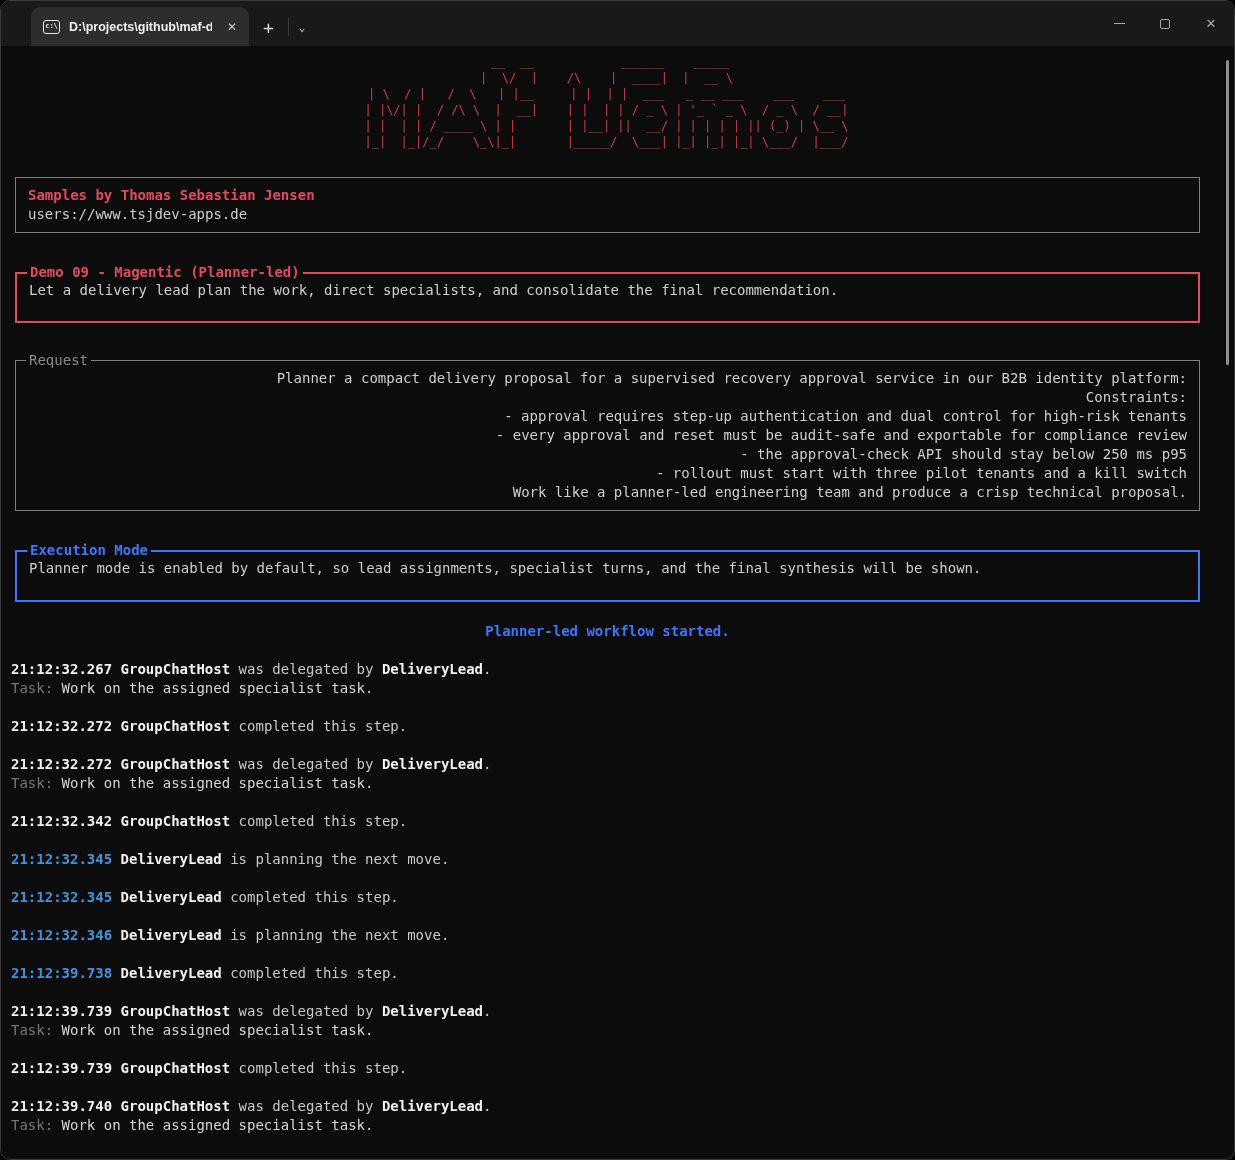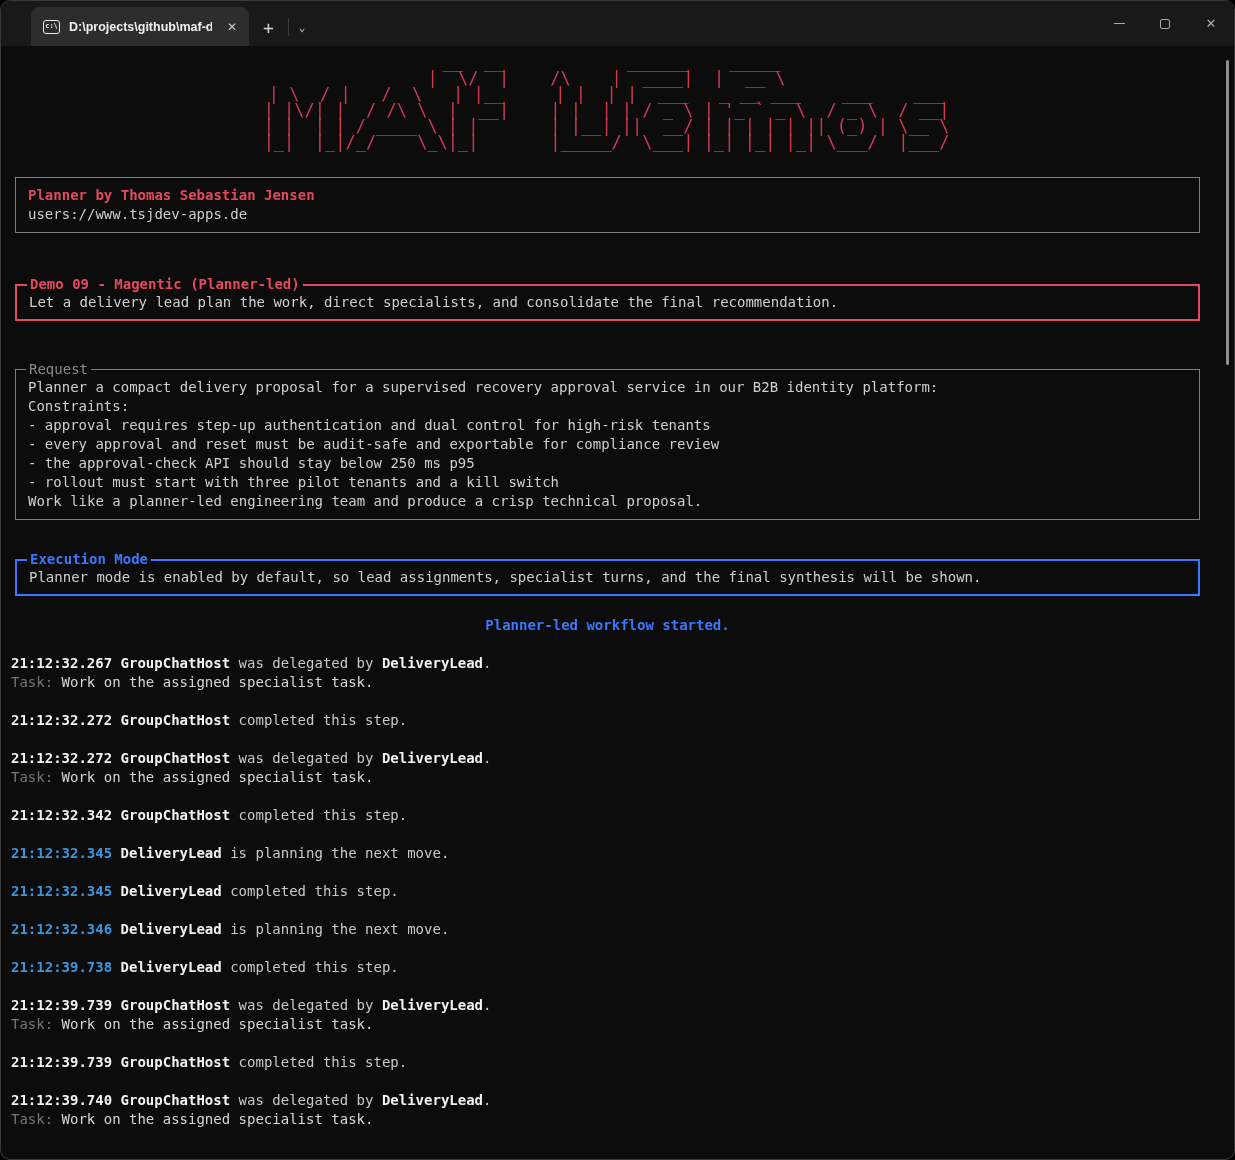"__ __ ______ _____" .ascii-art { font-size: 17px -> 12px }
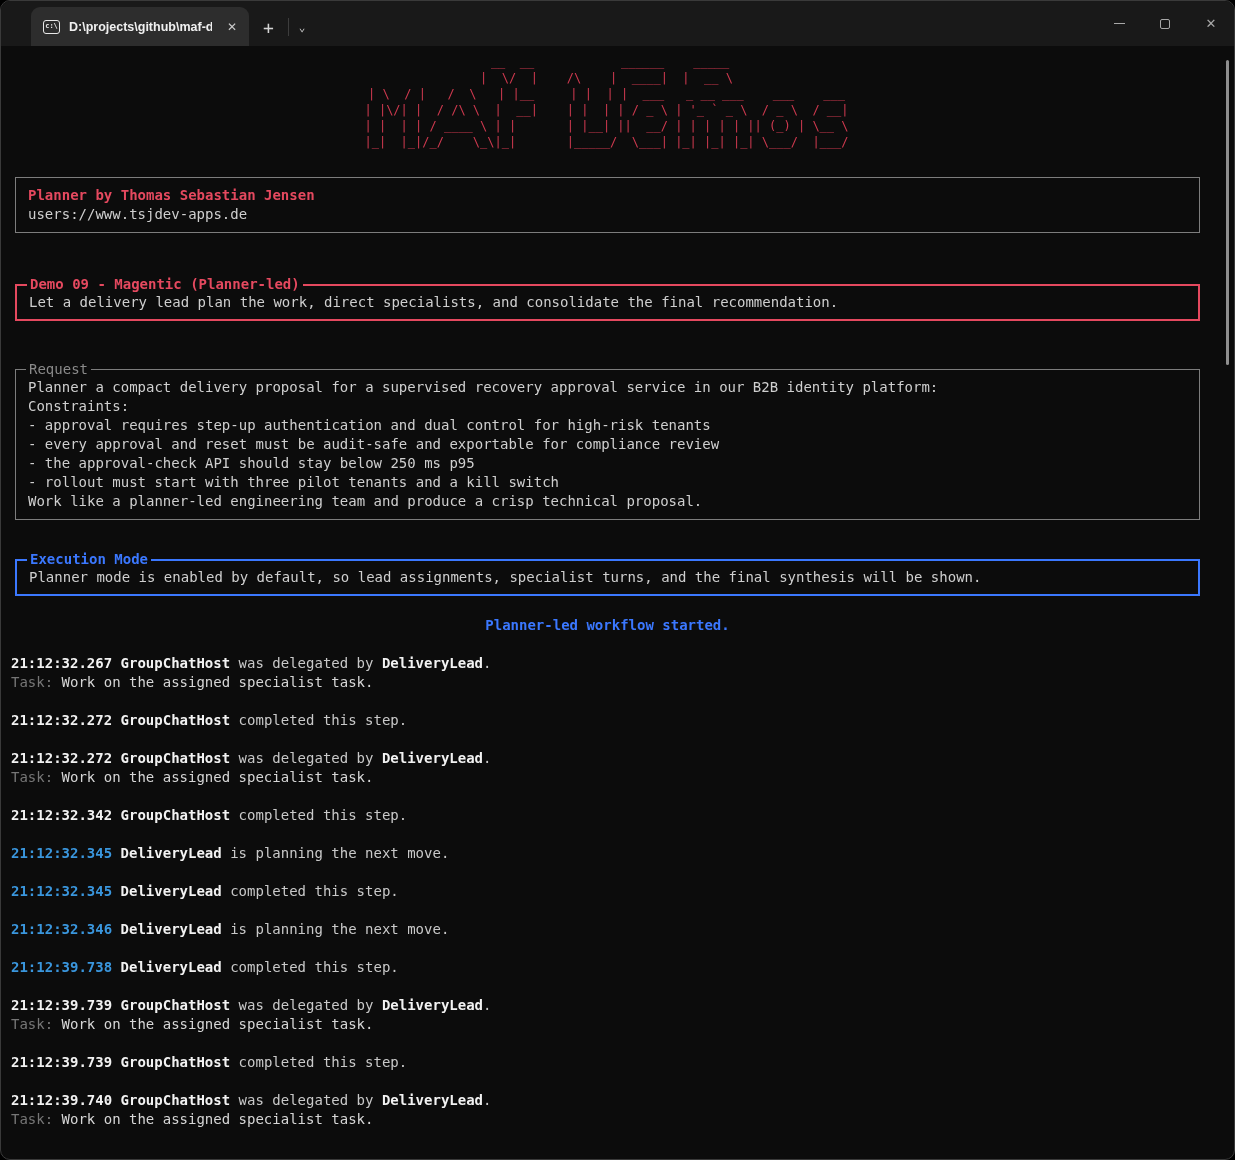"Planner by Thomas Sebastian Jensen" div.red-bold { text: Planner -> Samples }
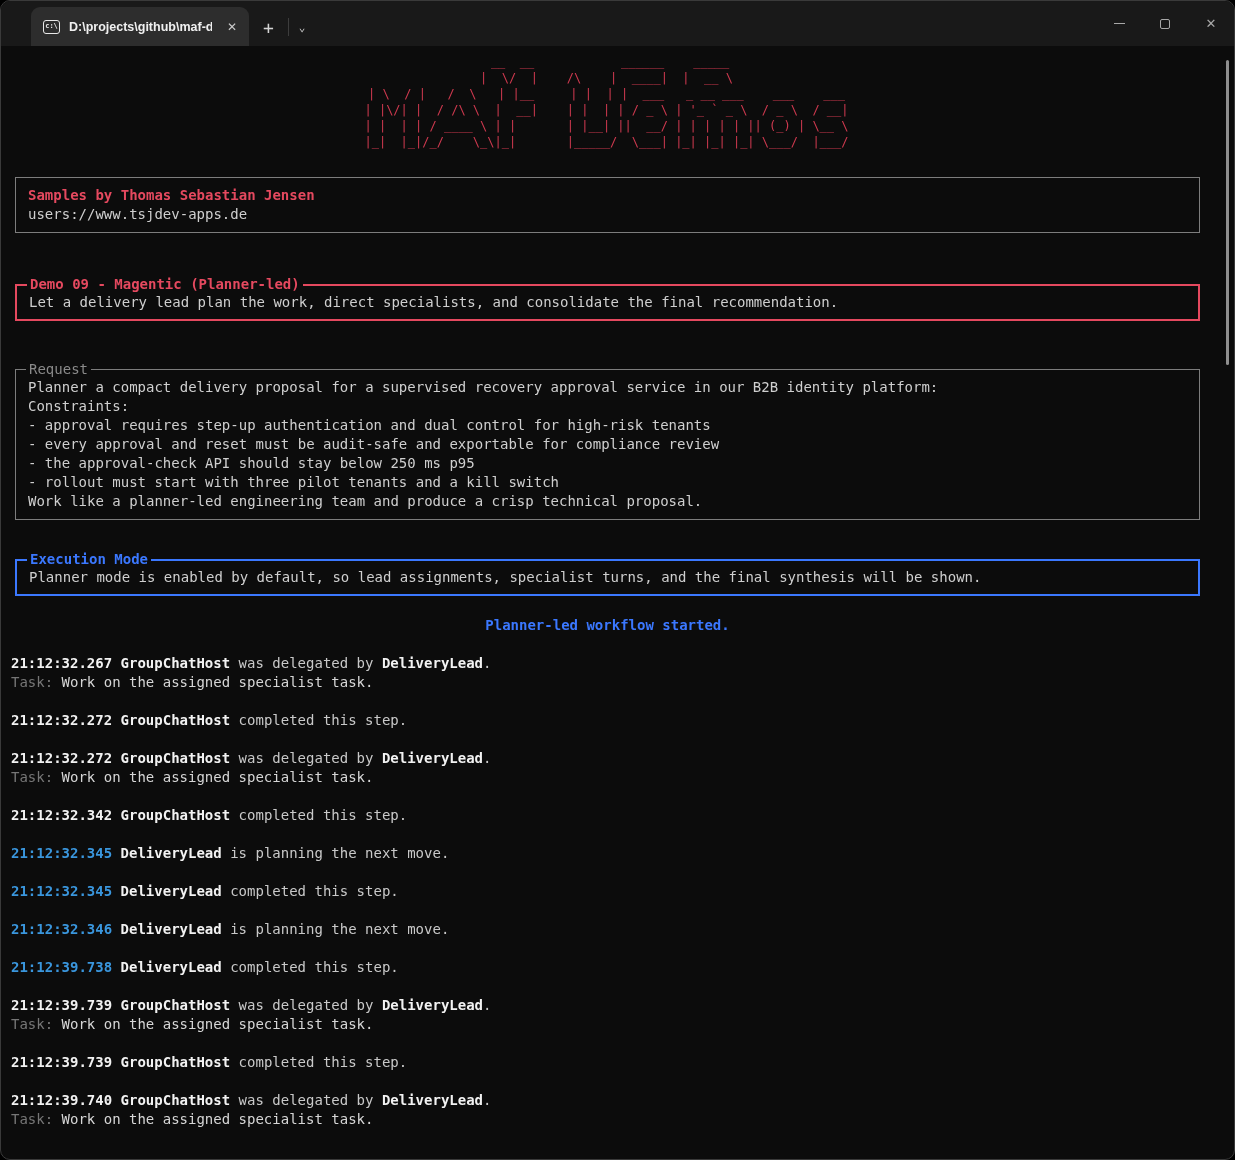"Demo 09 - Magentic (Planner-led)" .panel-demo { margin-top: 51px -> 39px; padding-bottom: 7px -> 21px }
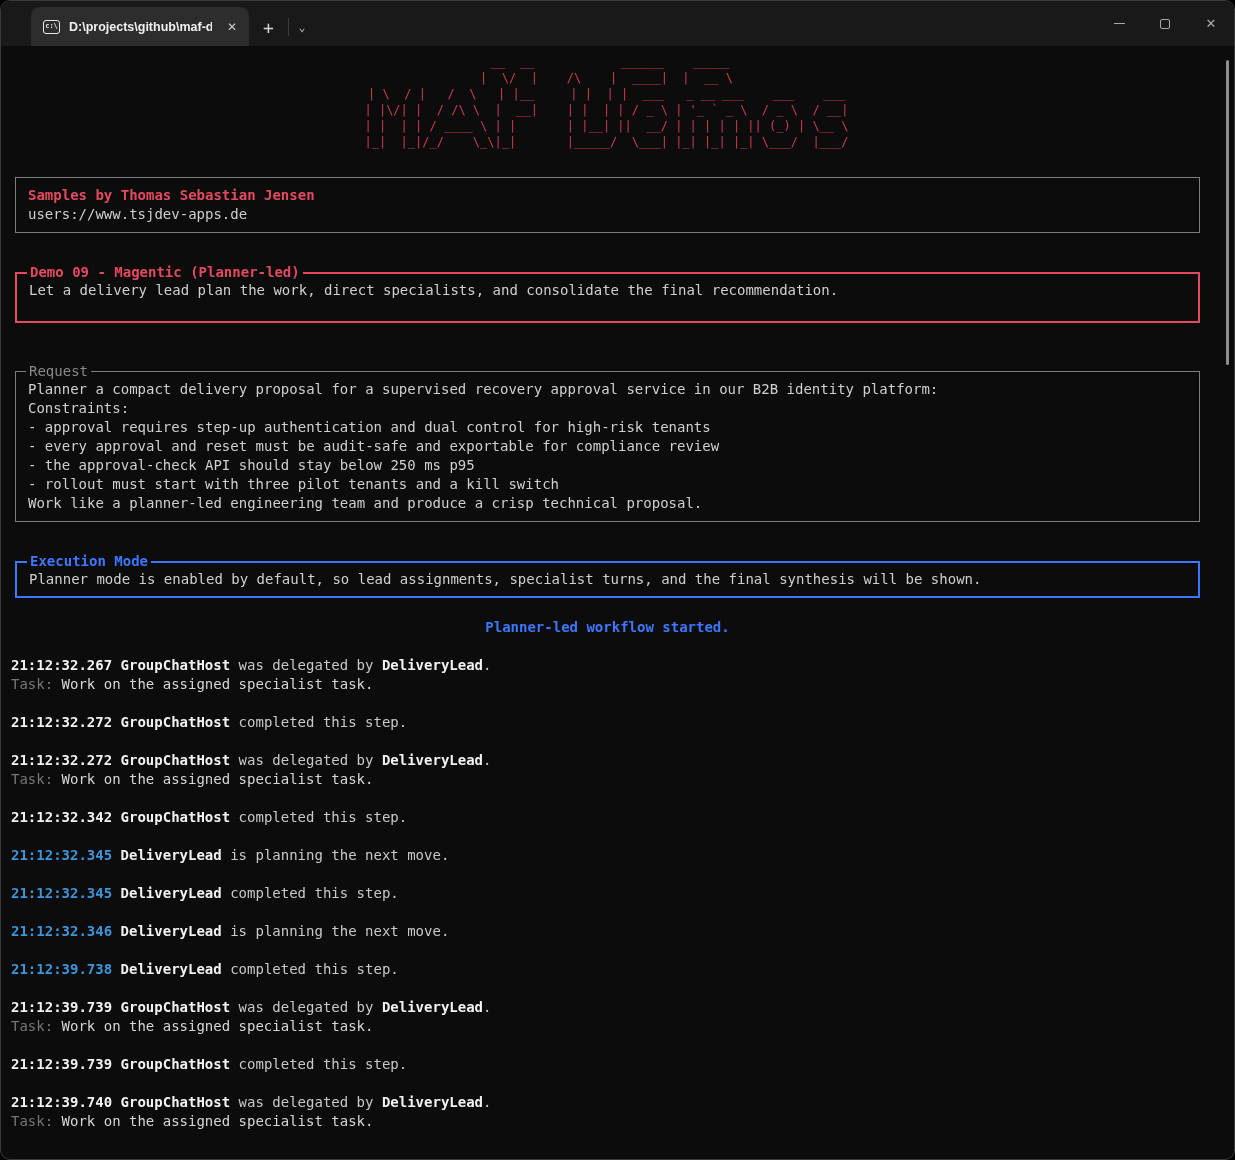"Request" .panel-request { margin-top: 48px -> 37px; text-align: none -> right }
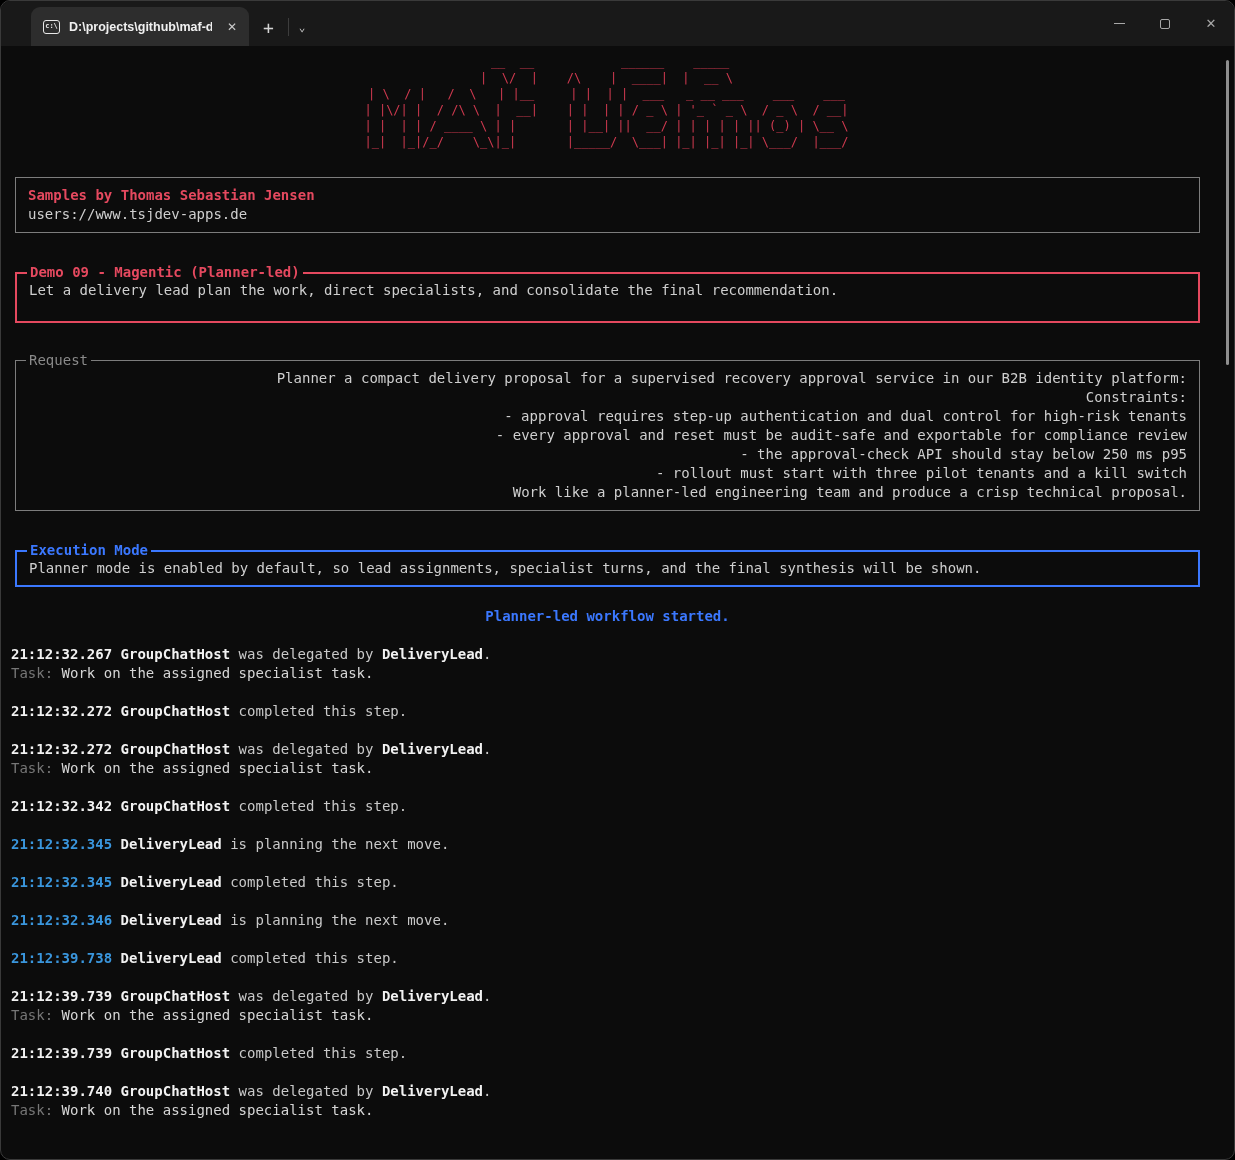"Execution Mode" .panel-exec { padding-bottom: 7px -> 22px }
